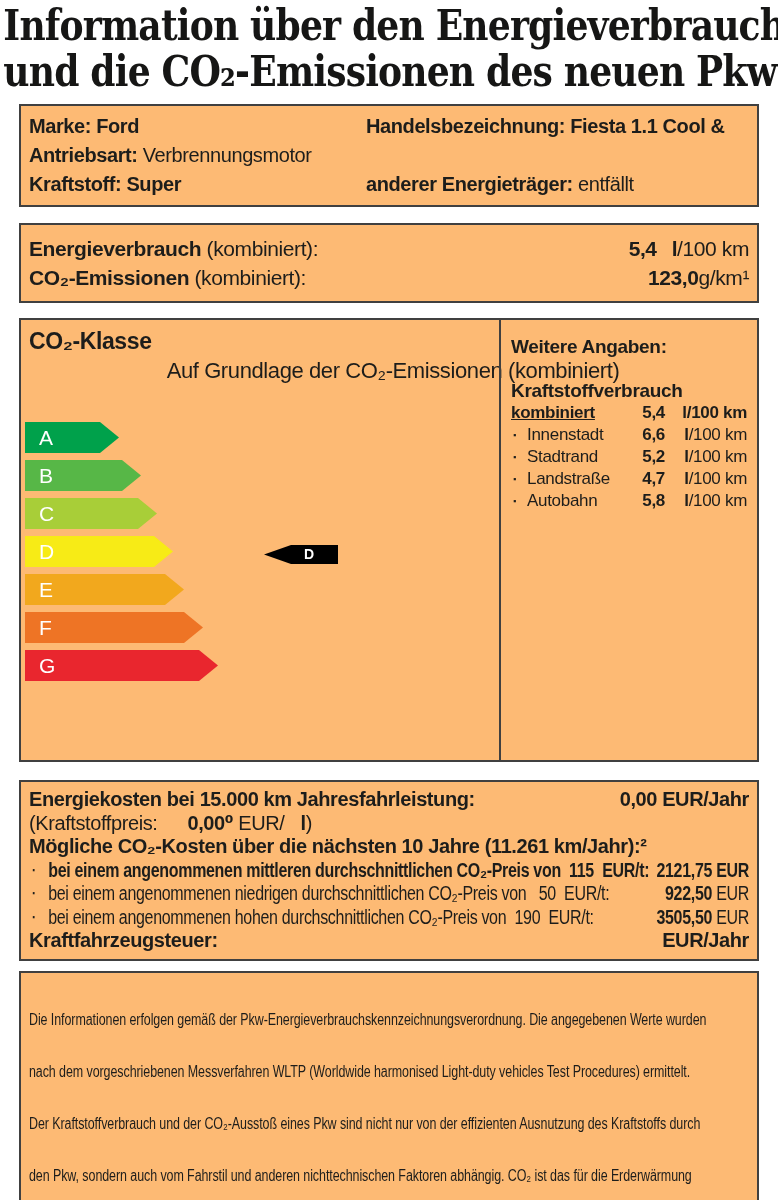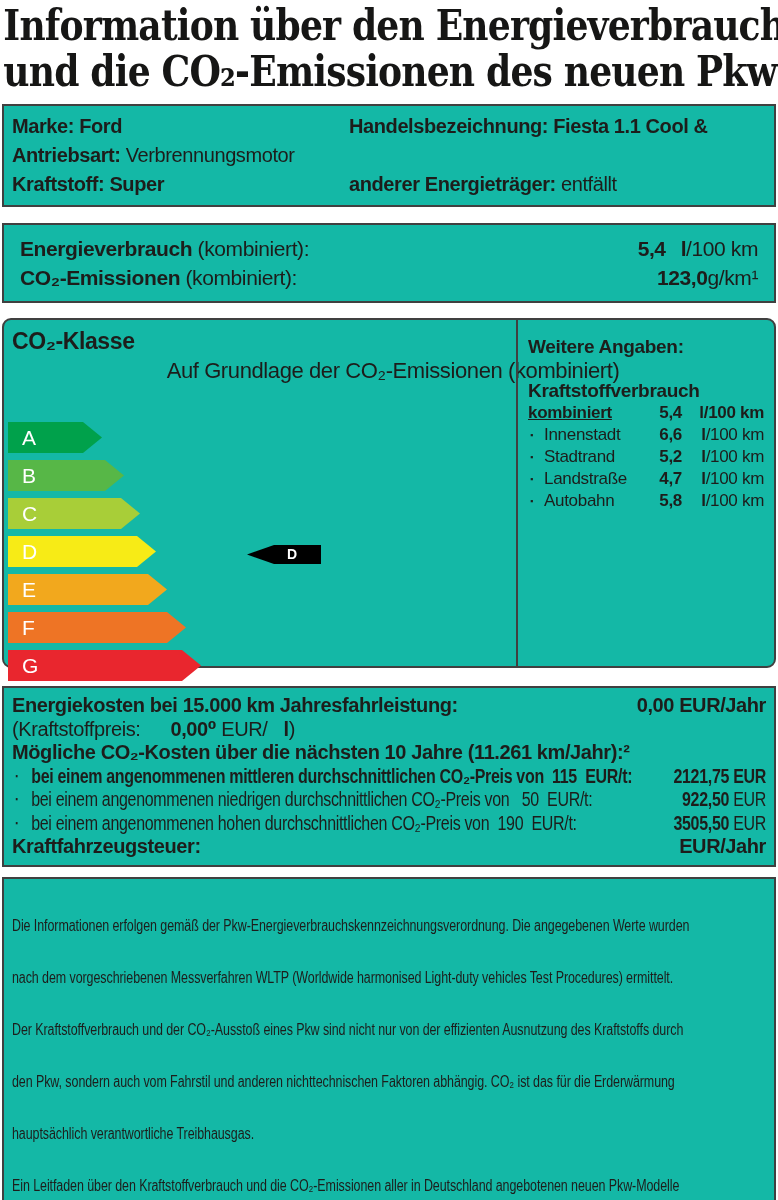"Marke: Ford" .box { background: #14b8a6 -> #fdba74; margin: 0 2px -> 0 19px }
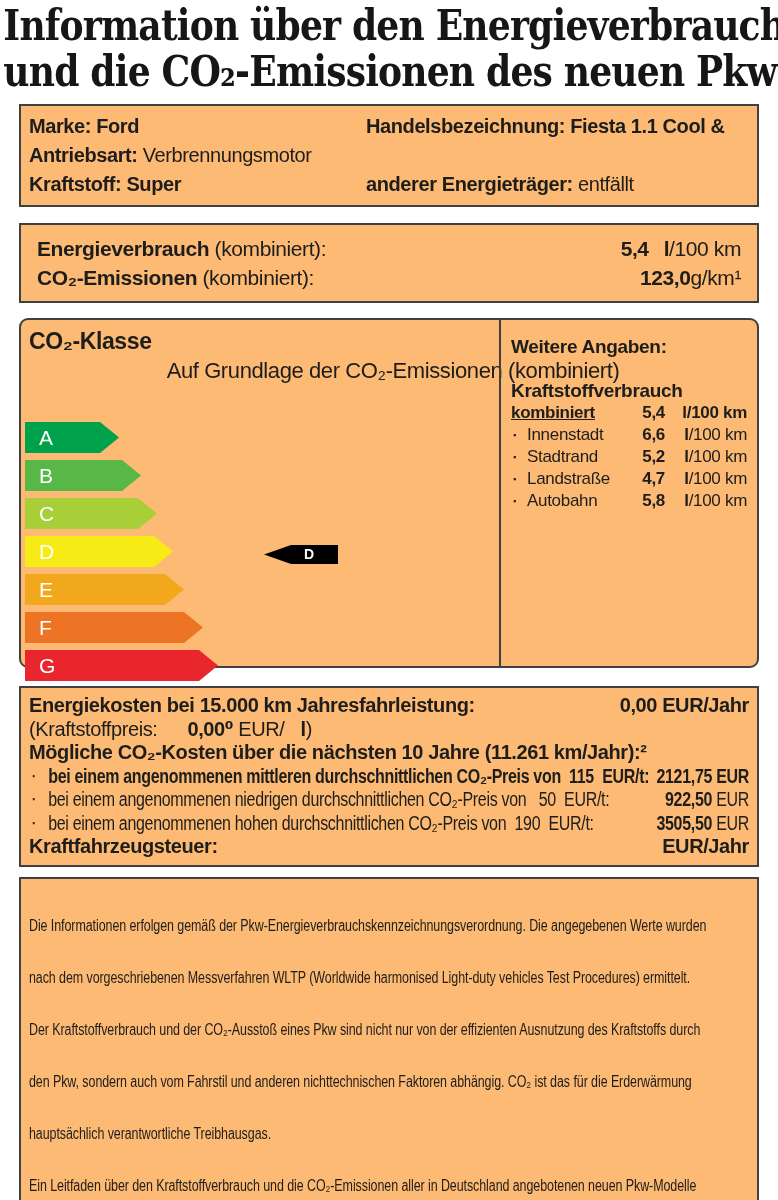"Energieverbrauch (kombiniert):" .box2 { padding: 9px 16px -> 9px 8px }
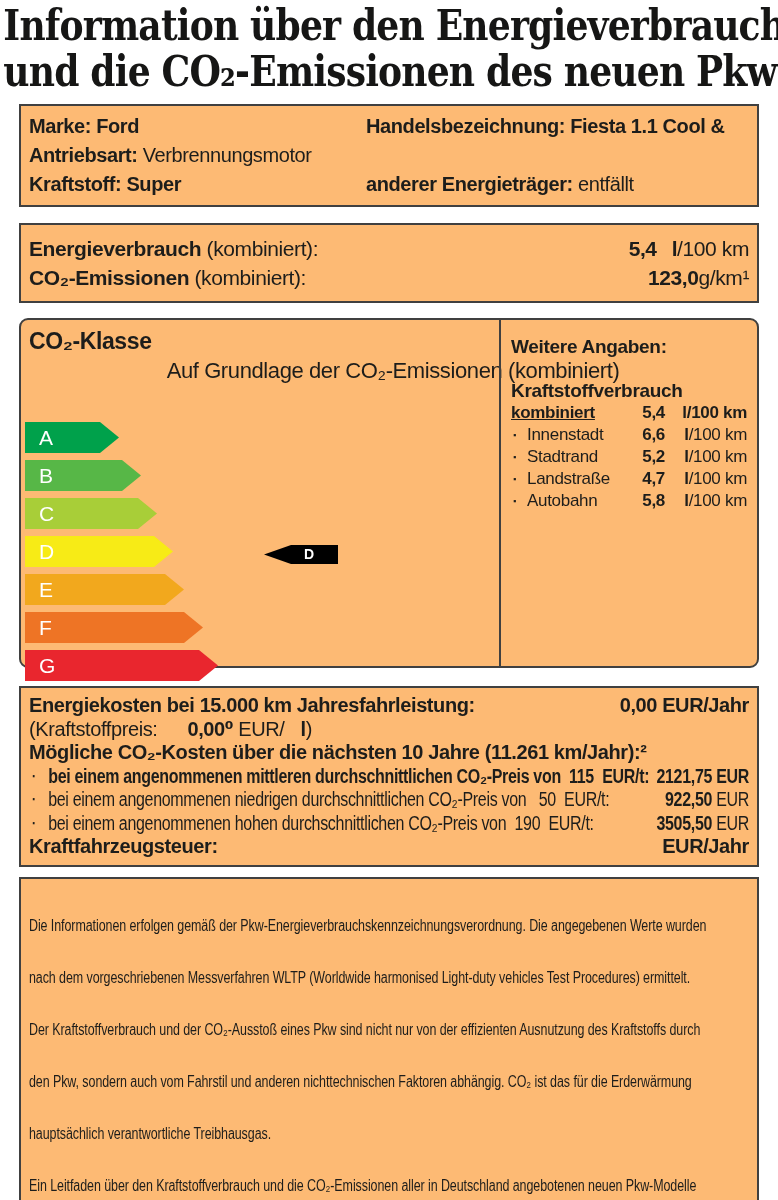"CO₂-Klasse" .box3 { border-radius: 9px -> none; height: 350px -> 444px }
